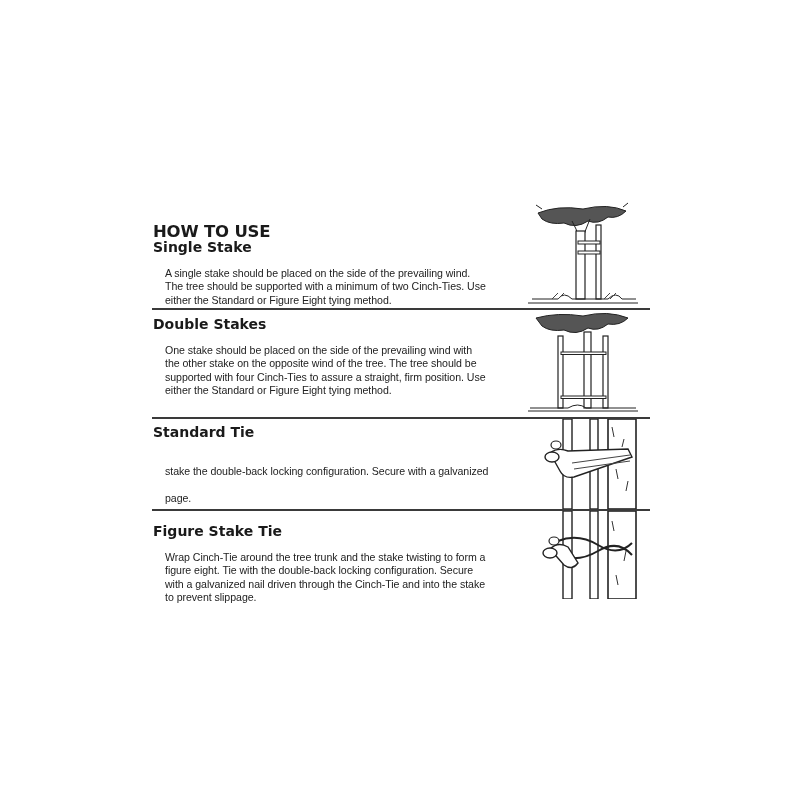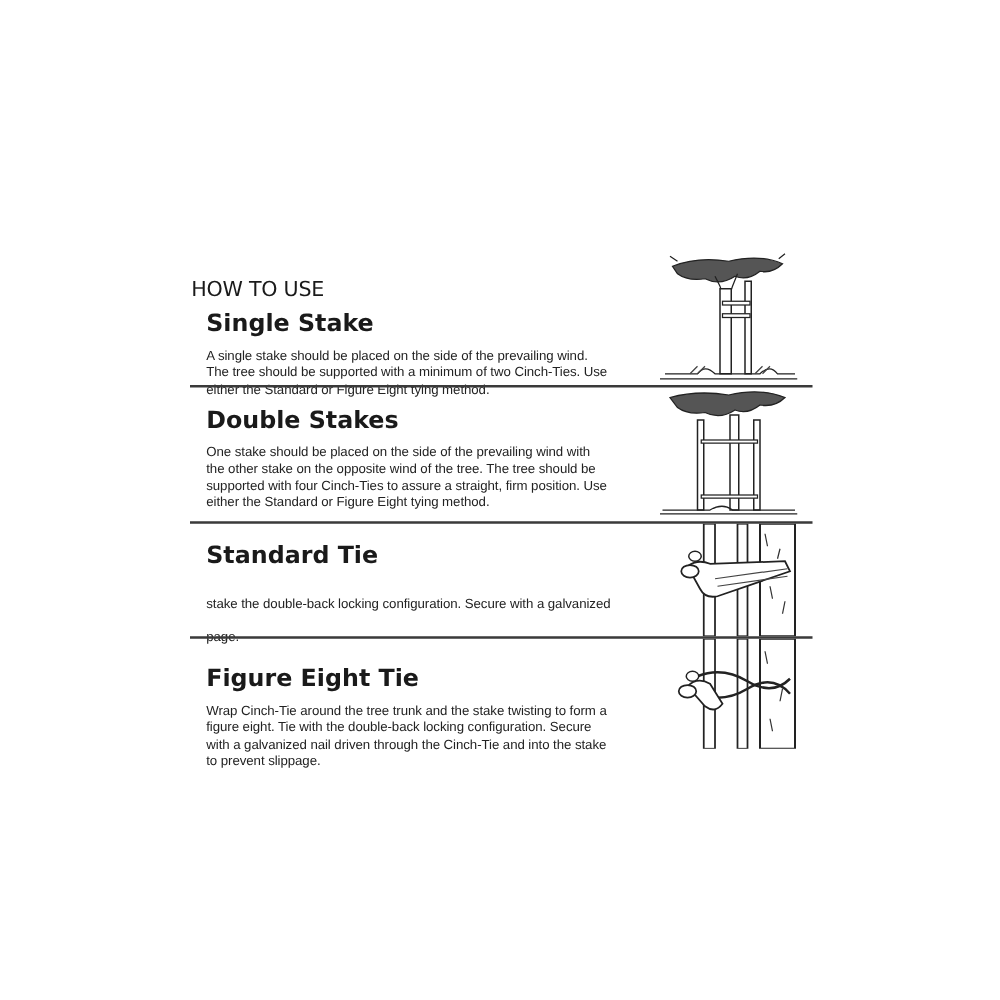"HOW TO USE" .main-title { font-weight: normal -> bold }
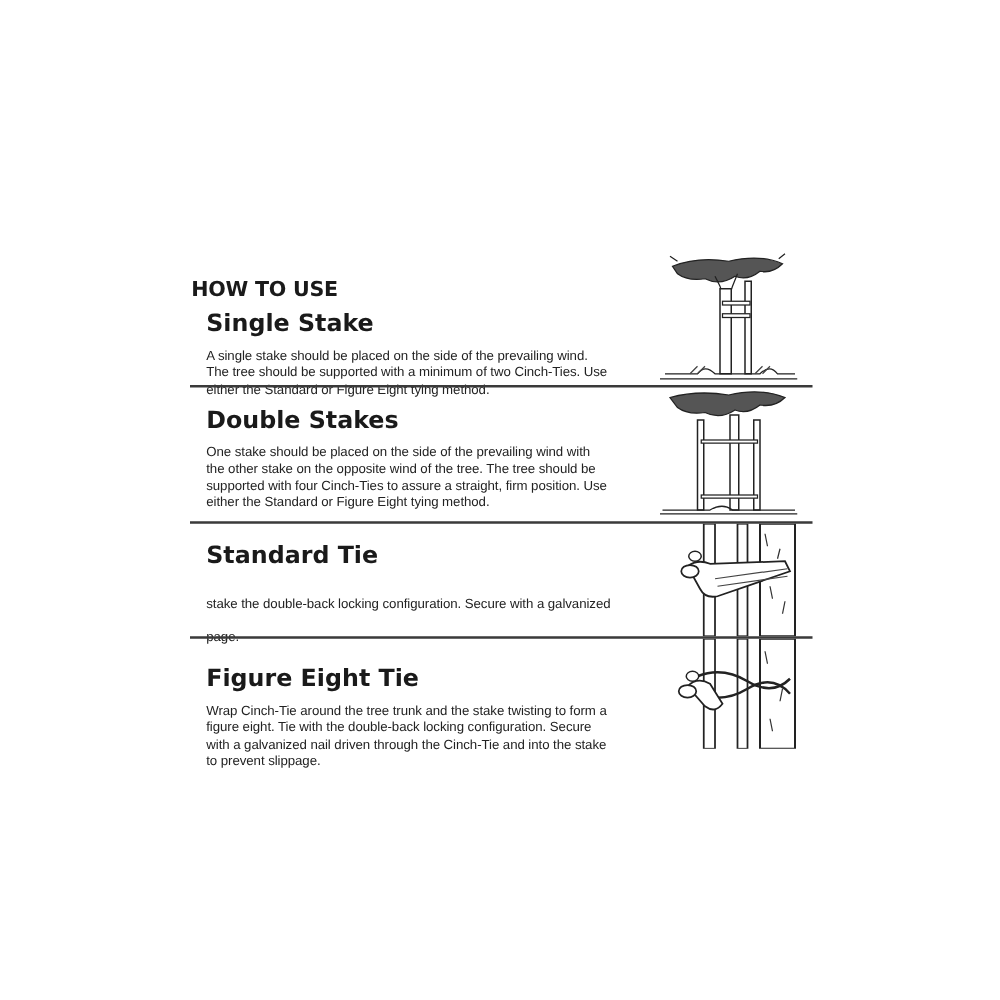"Single Stake" .sec-title { font-size: 19px -> 14px; margin: 12px -> 0 }
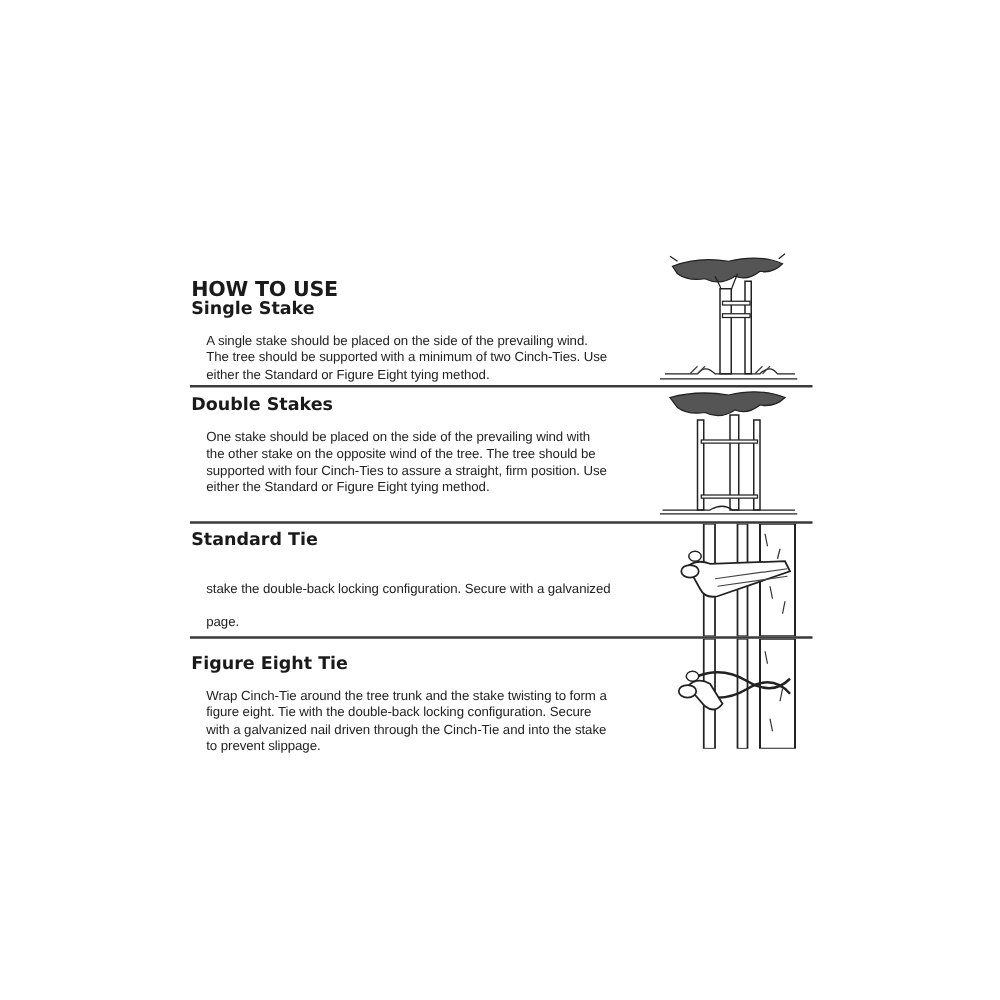"Figure Eight Tie" h2.sec-title { text: Eight -> Stake }
